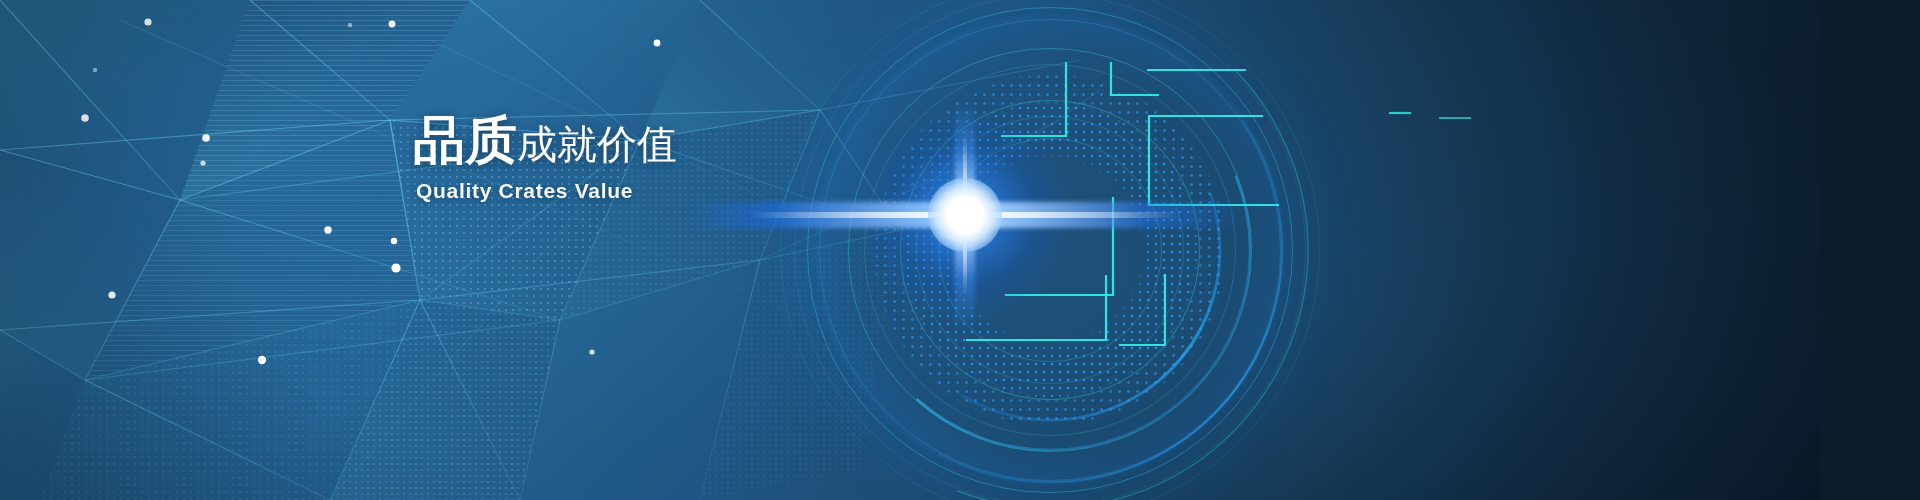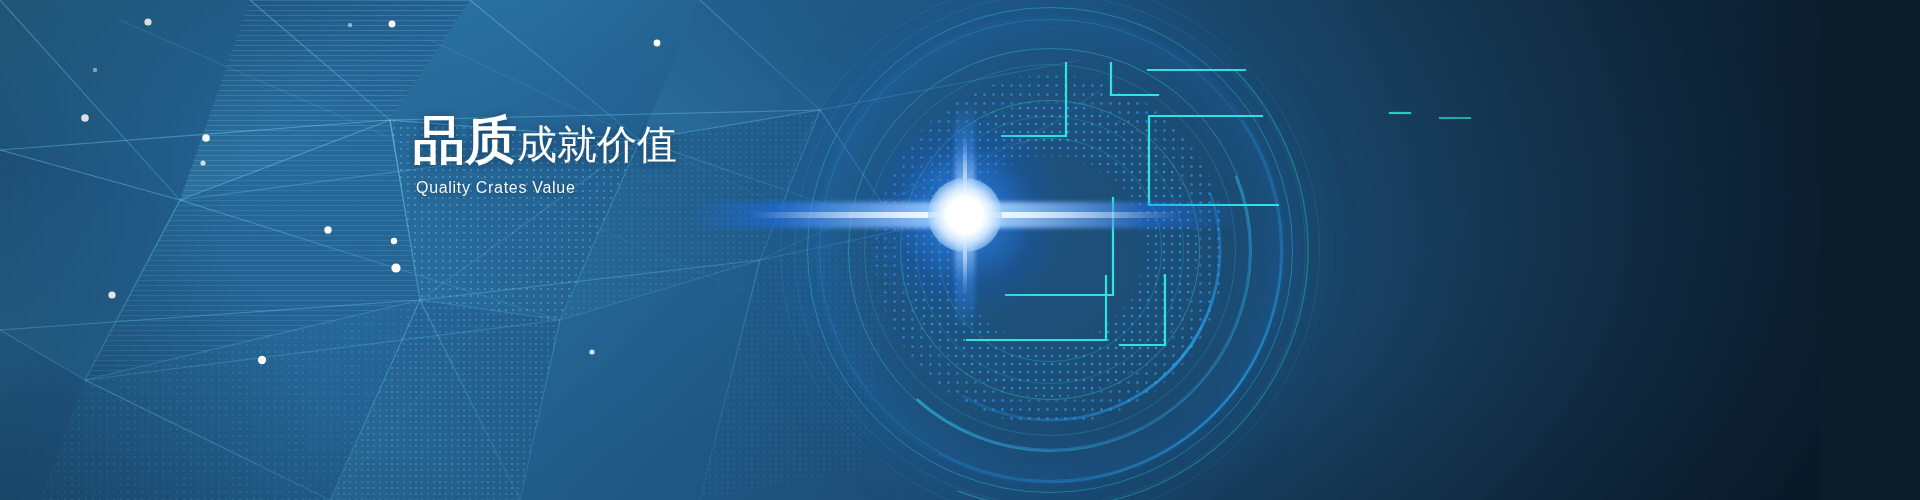"Quality Crates Value" .en { font-size: 16px -> 21px; font-weight: 400 -> 700 }
